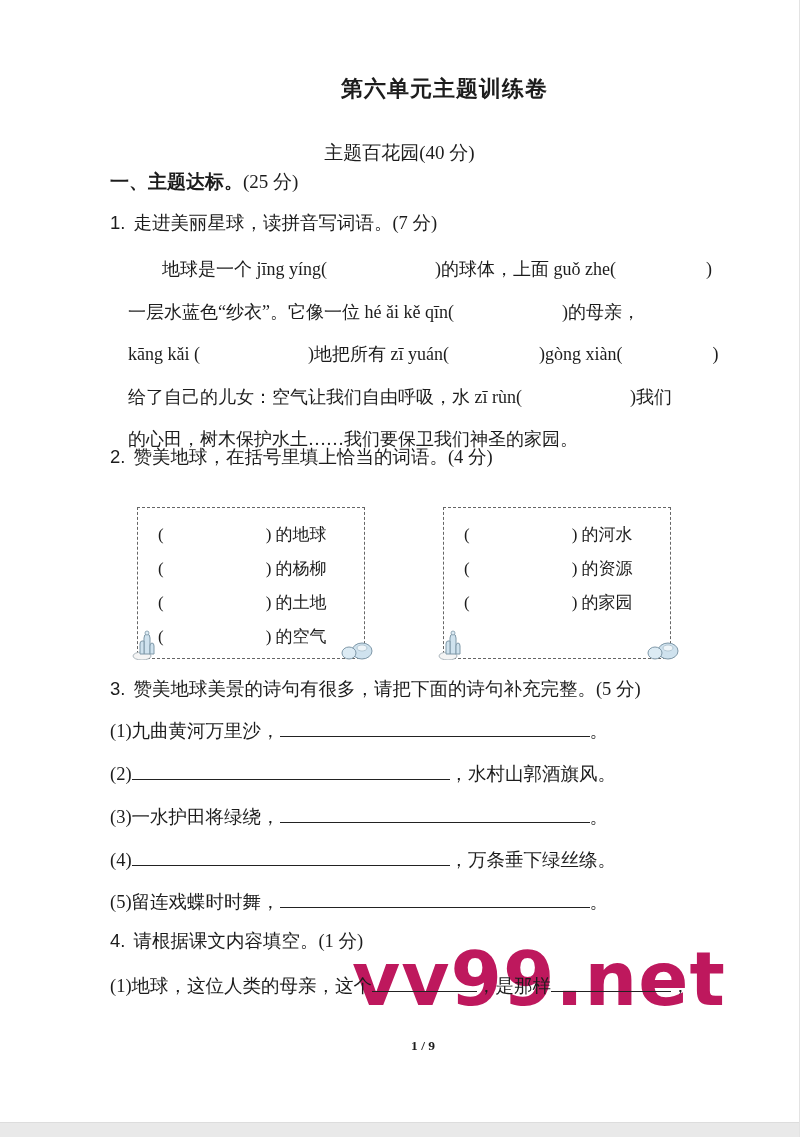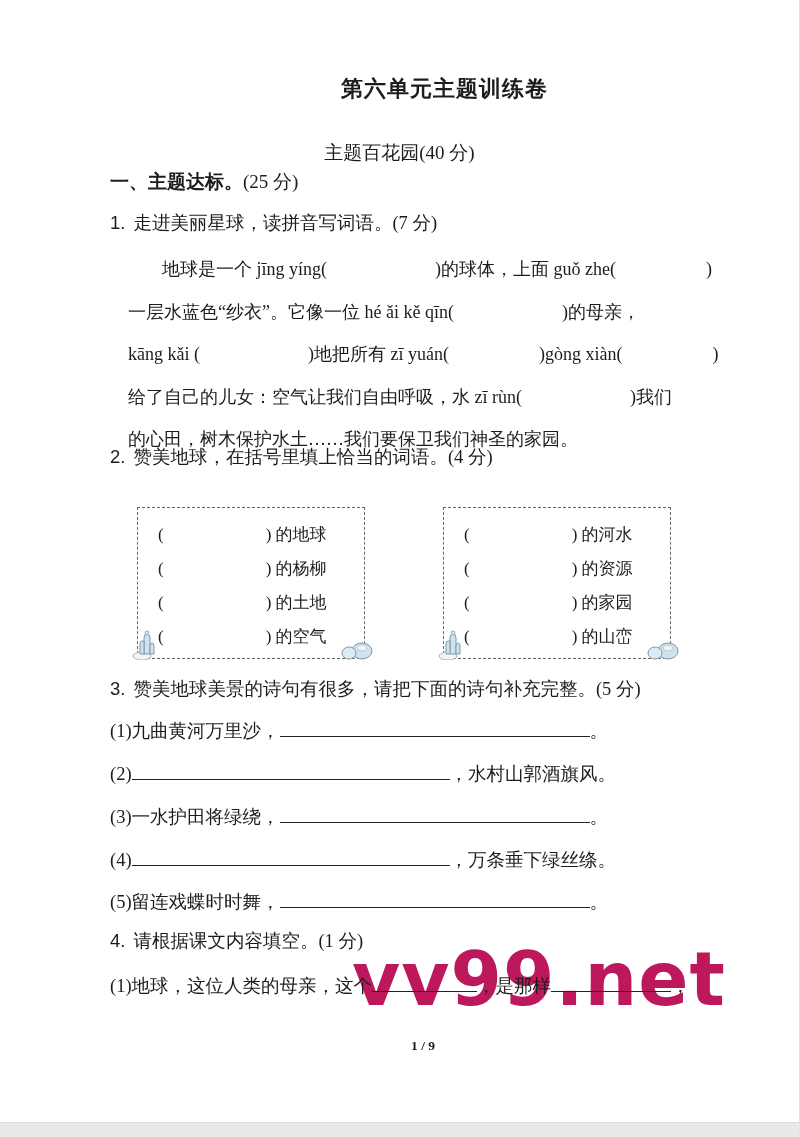"( ) 的山峦" span.box-row { html: <span>( ) 的山峦</span> -> none }
